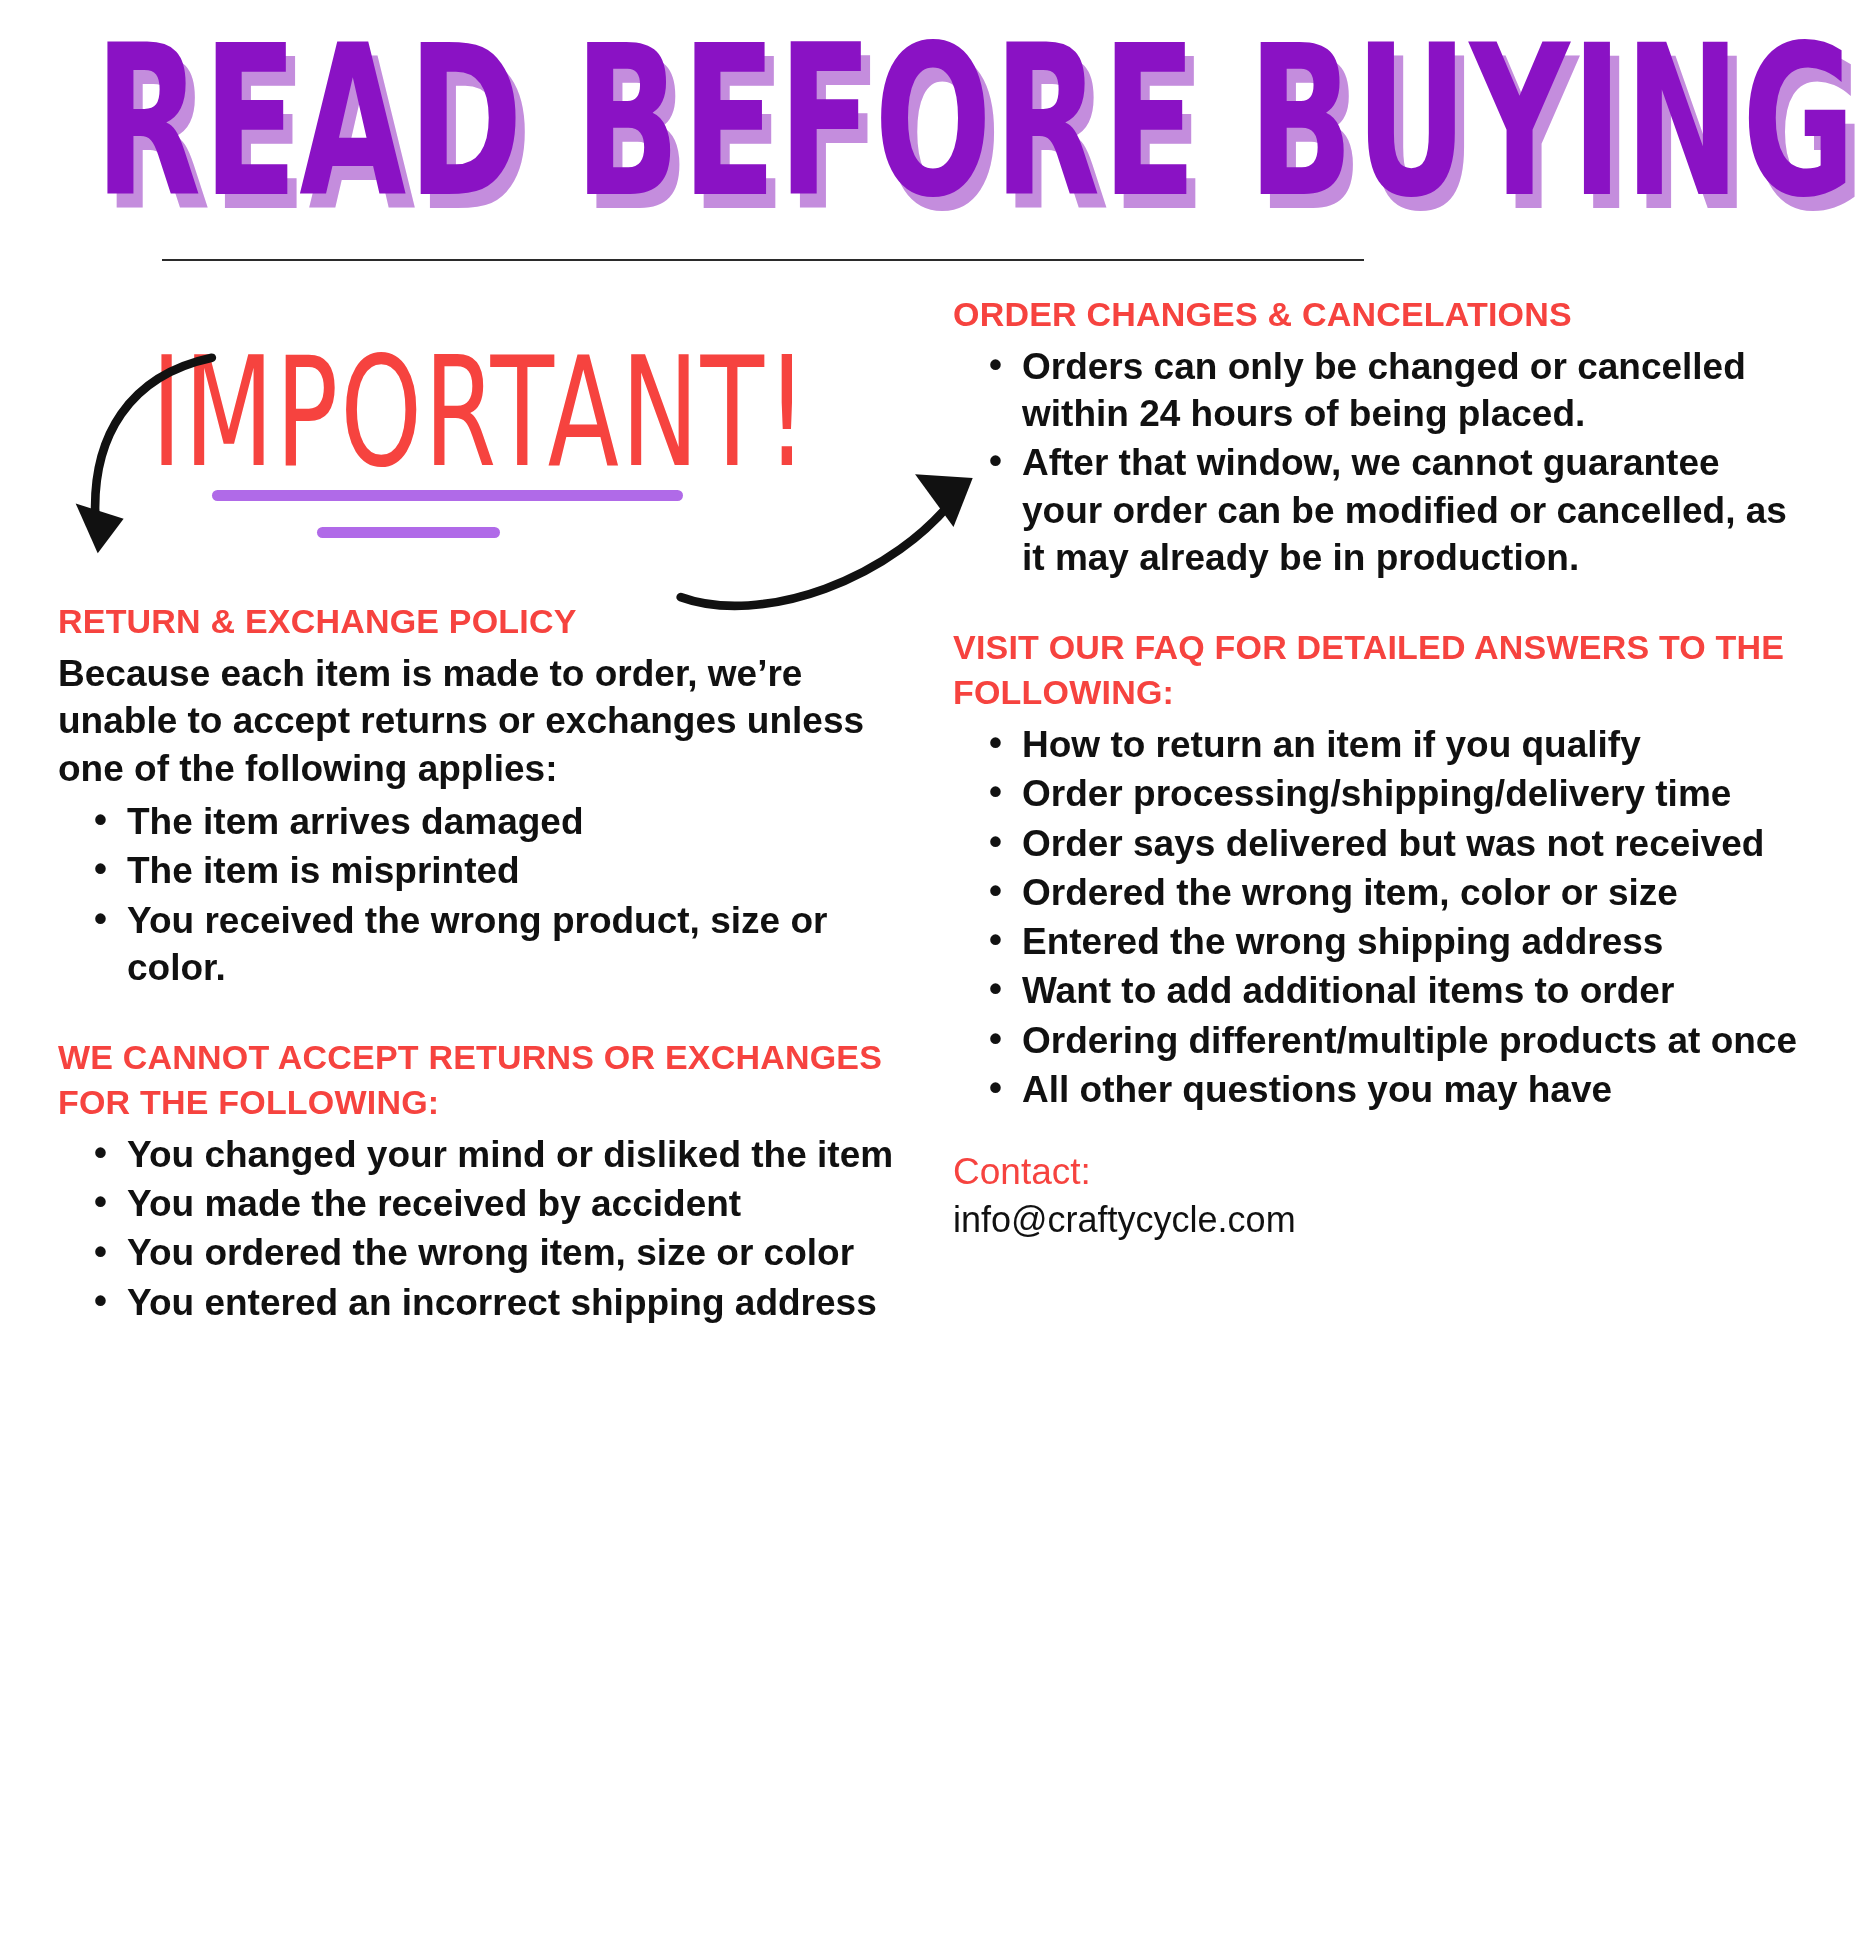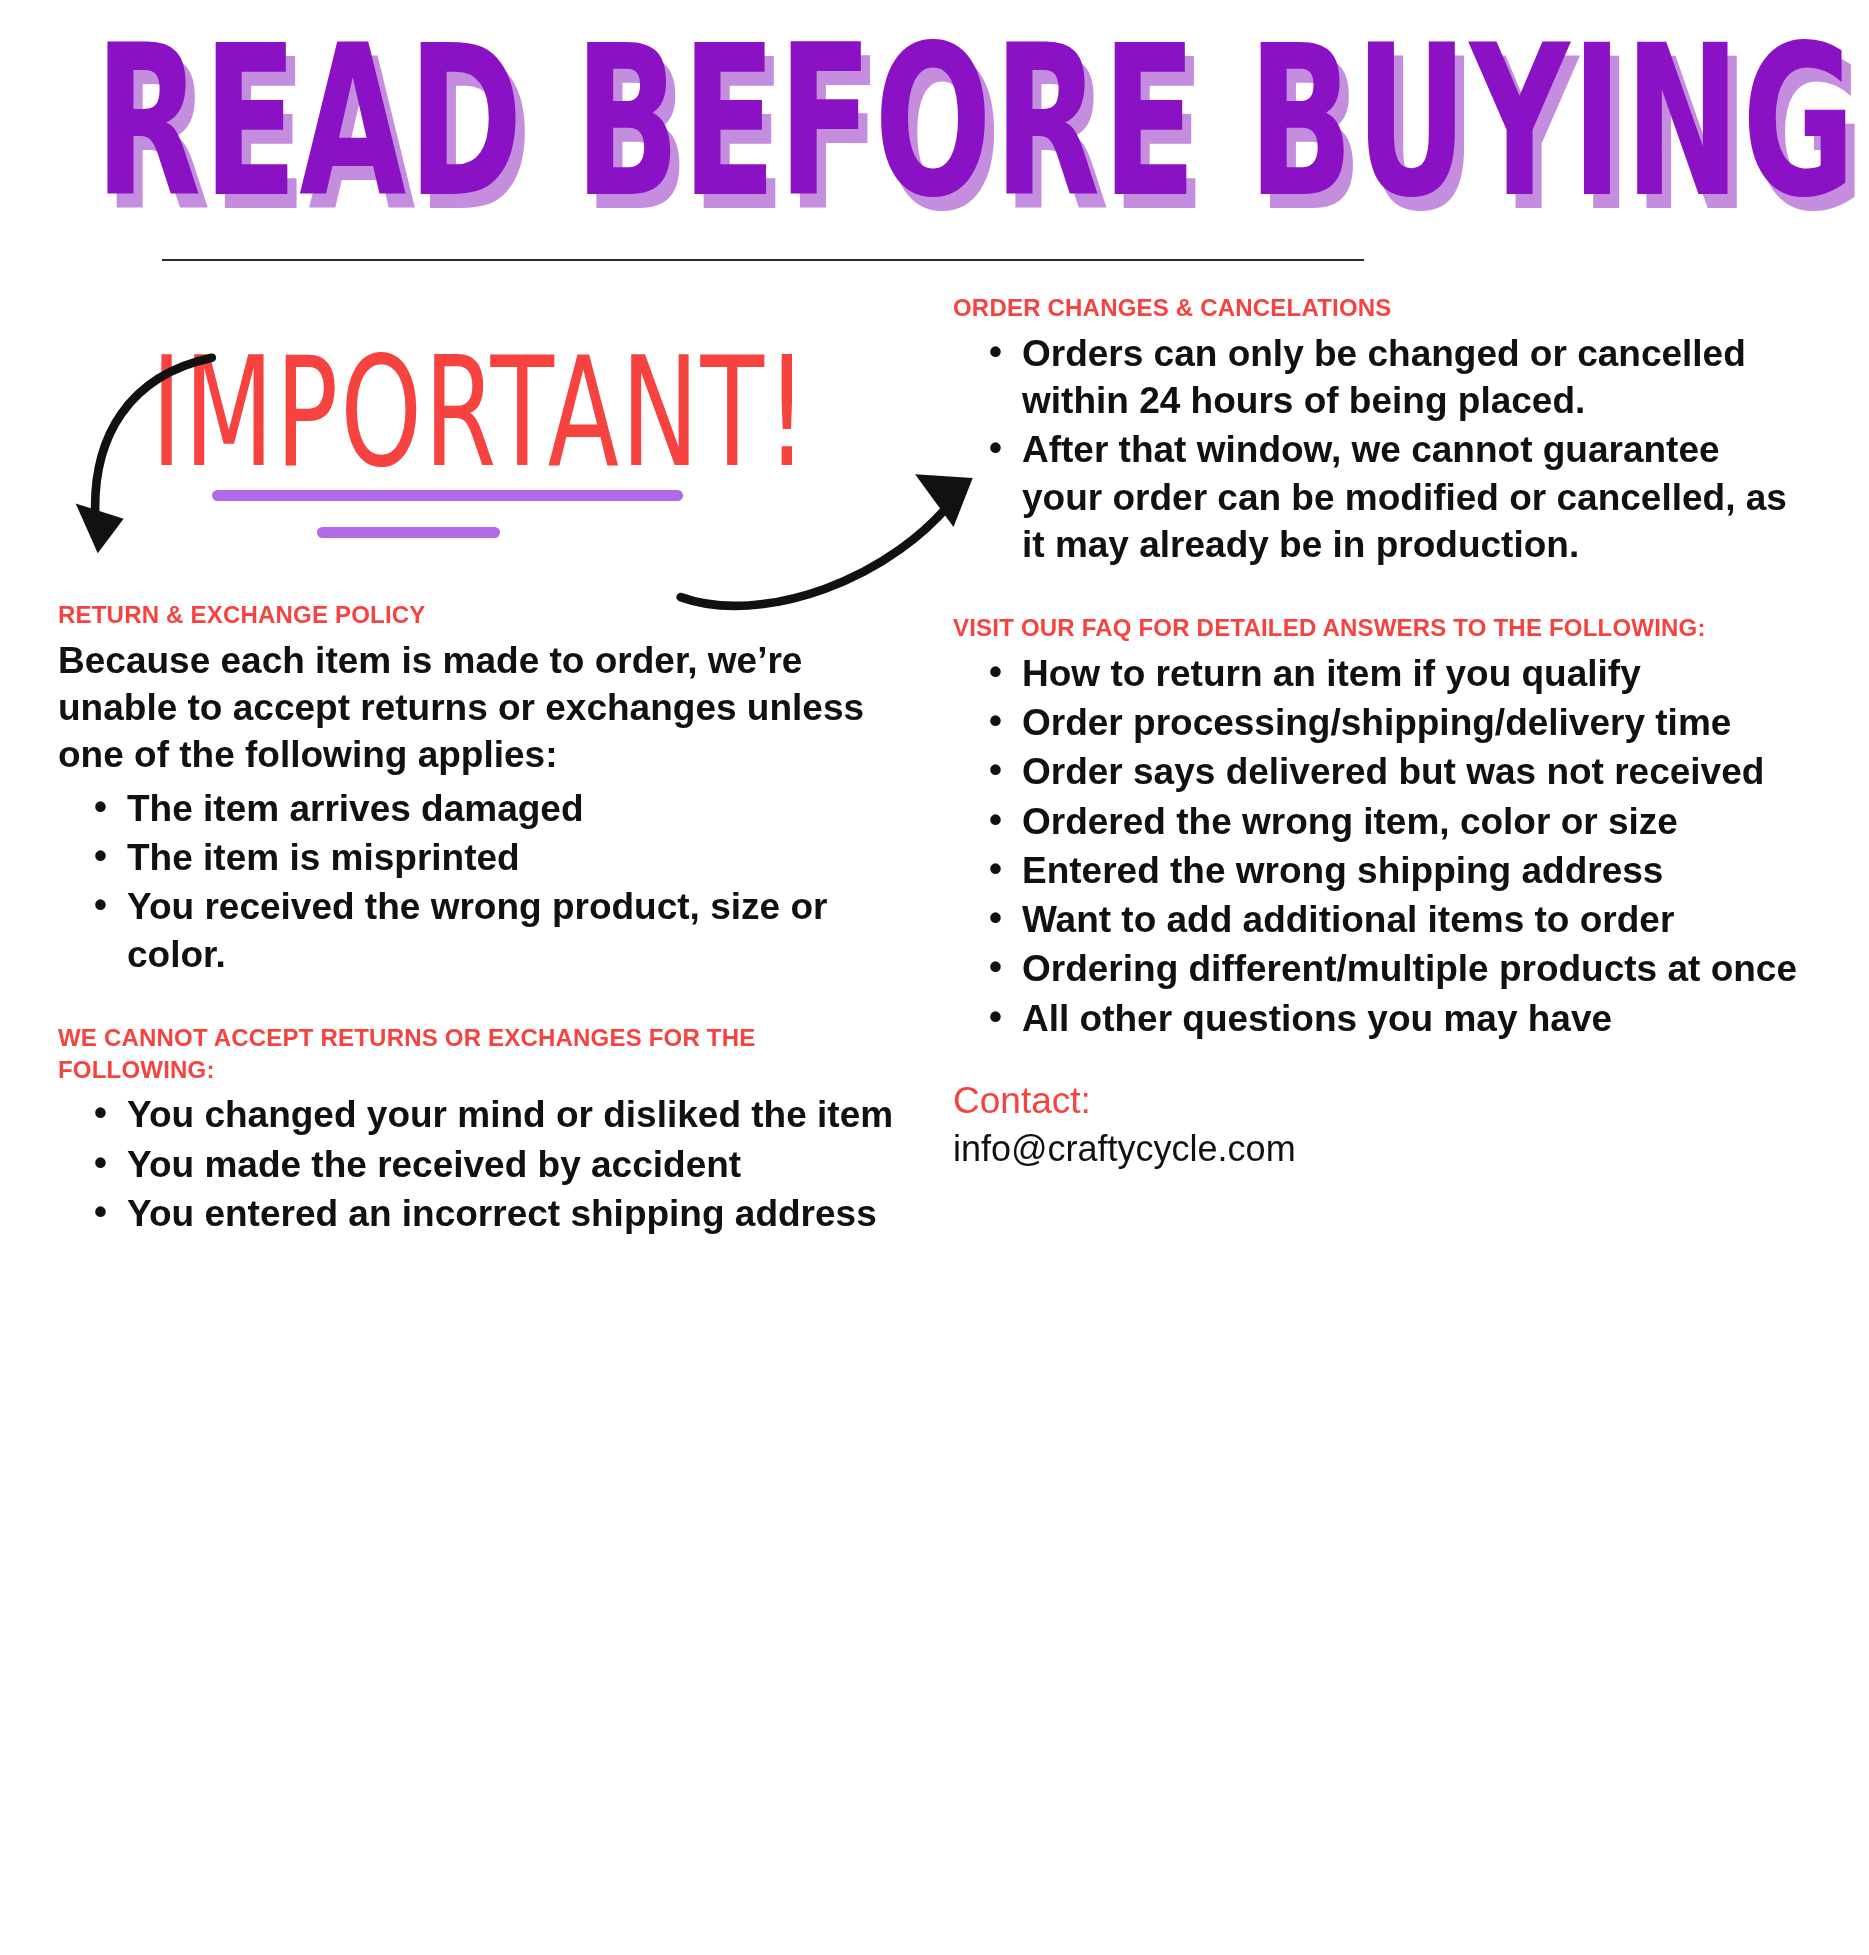"ORDER CHANGES & CANCELATIONS" h2.section-head { font-size: 24px -> 34px }
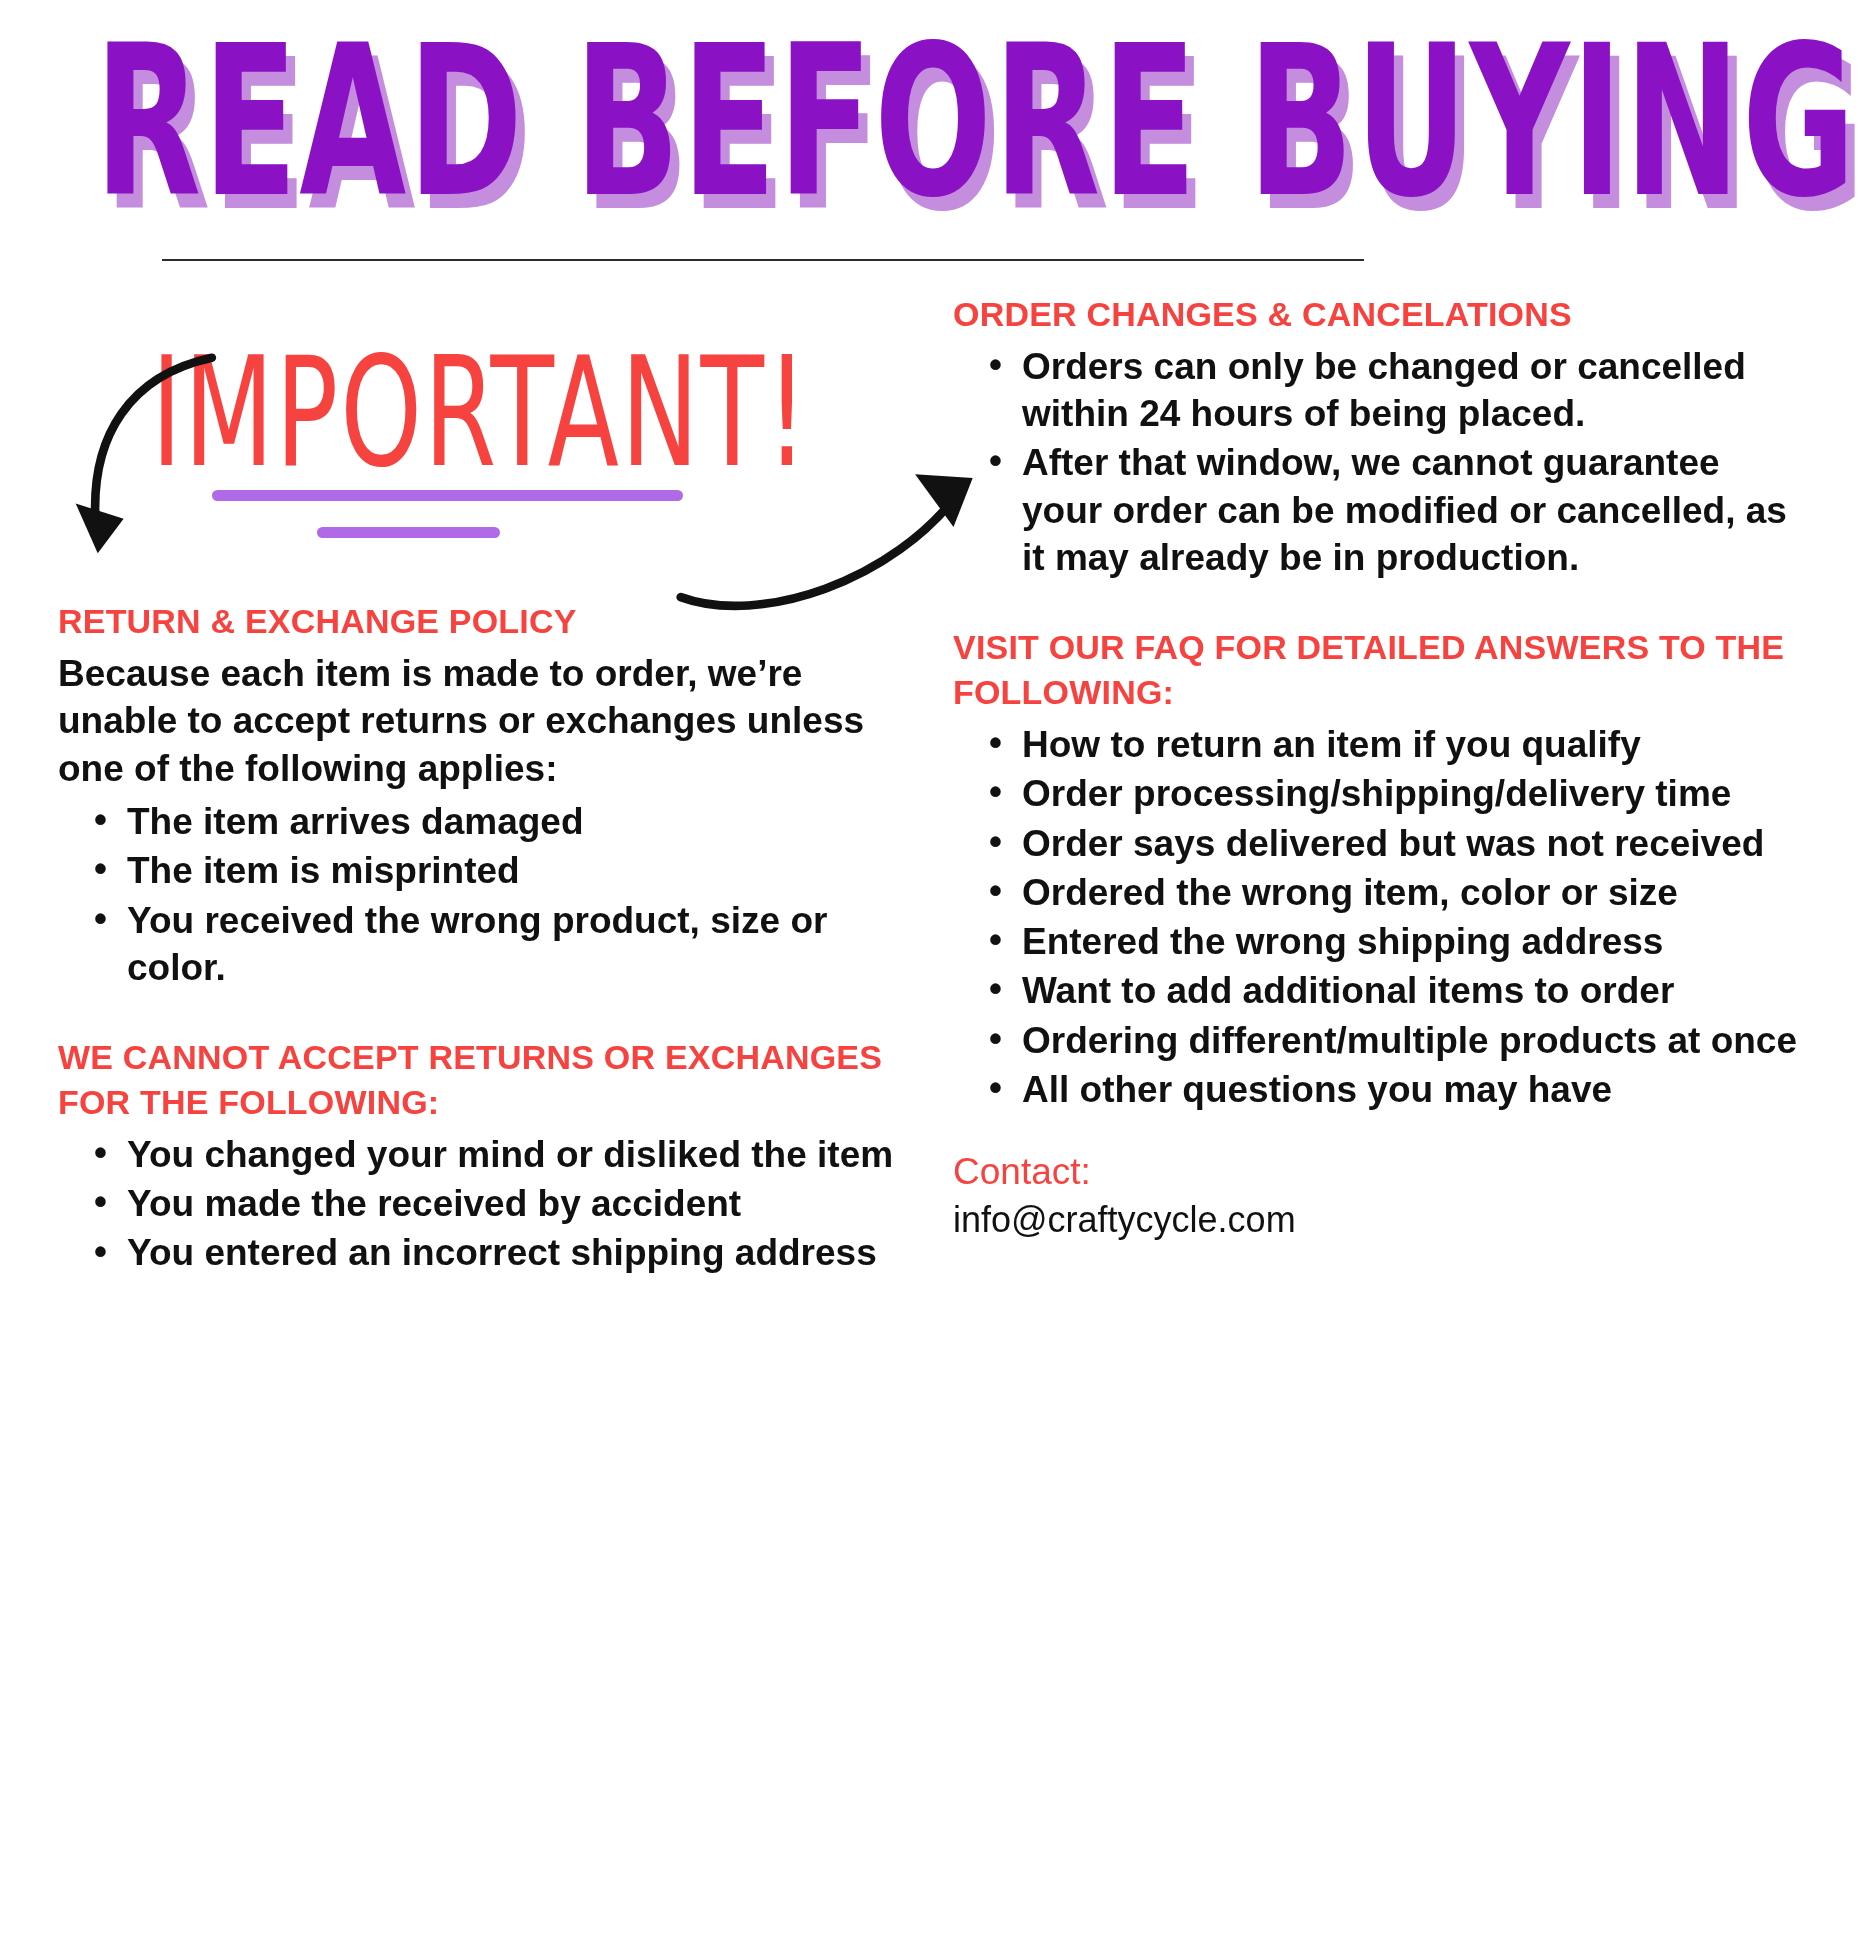"You ordered the wrong item," li { html: none -> <li>You ordered the wrong item, size or color</li> }
